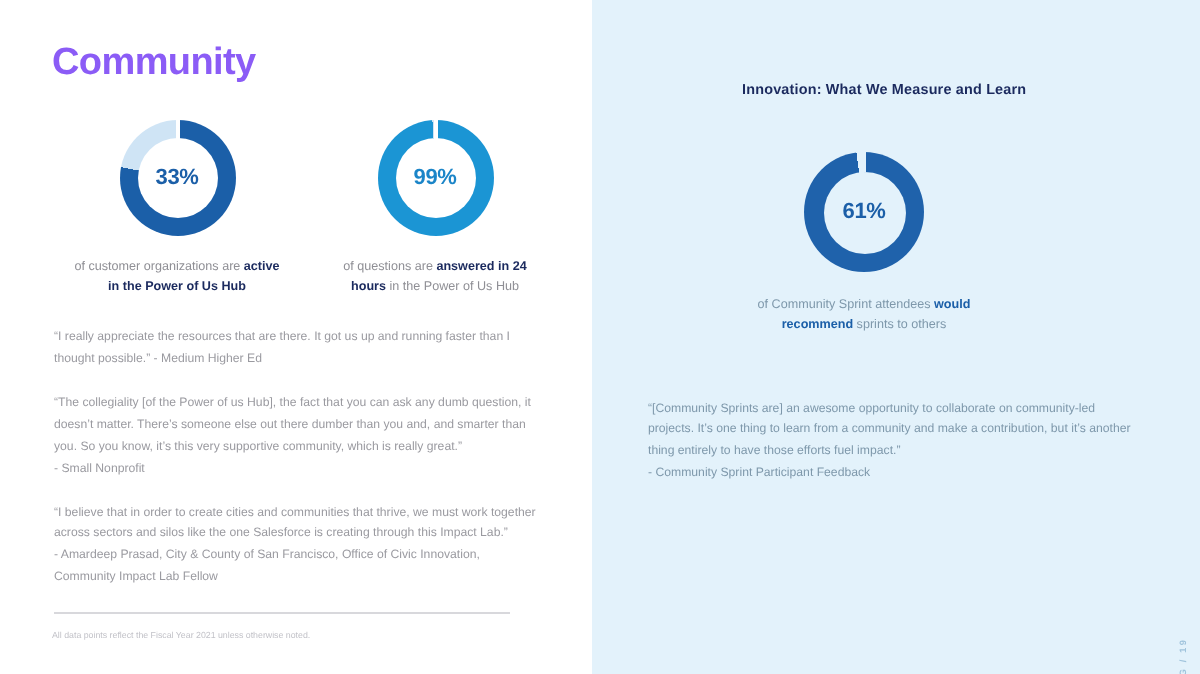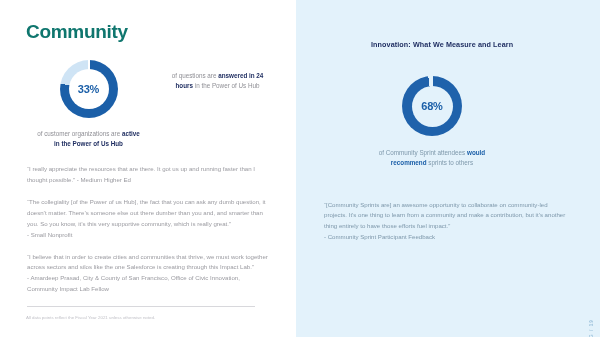"Community" .page-title { color: #0f766e -> #8b5cf6 }
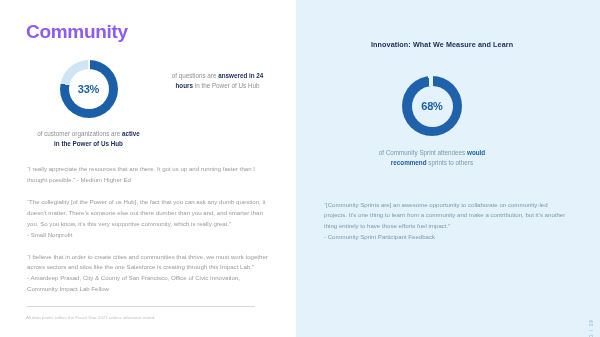"99%" div.donut { html: none -> <div> <div></div> <div></div> <span>99%</span> </div> }
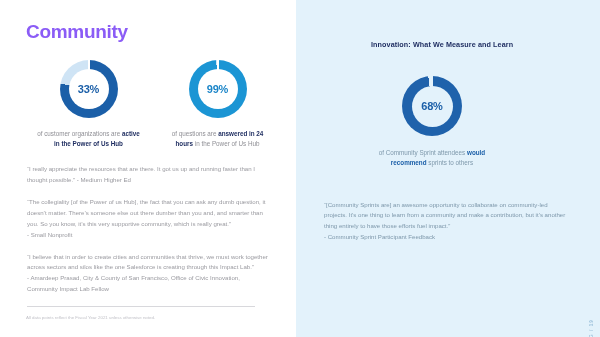"68%" span.pct { text: 68% -> 61% }
